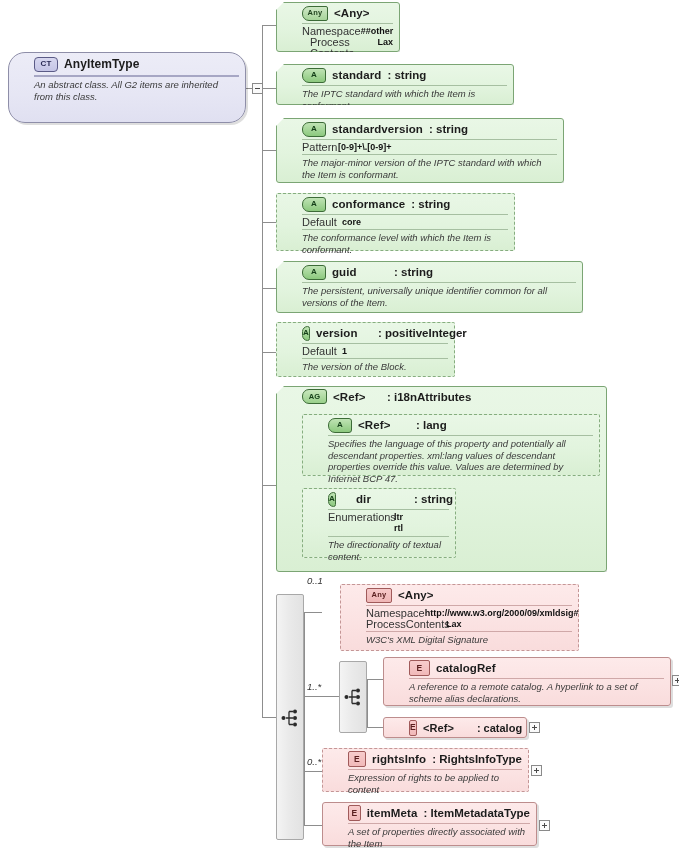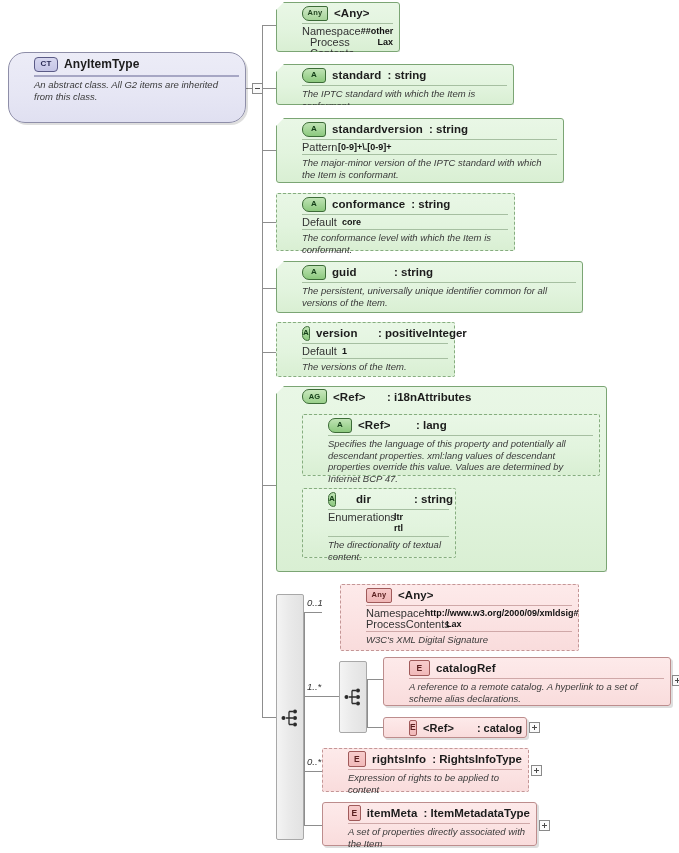"The versions of the Item." div.doc { text: versions of the Item -> version of the Block }
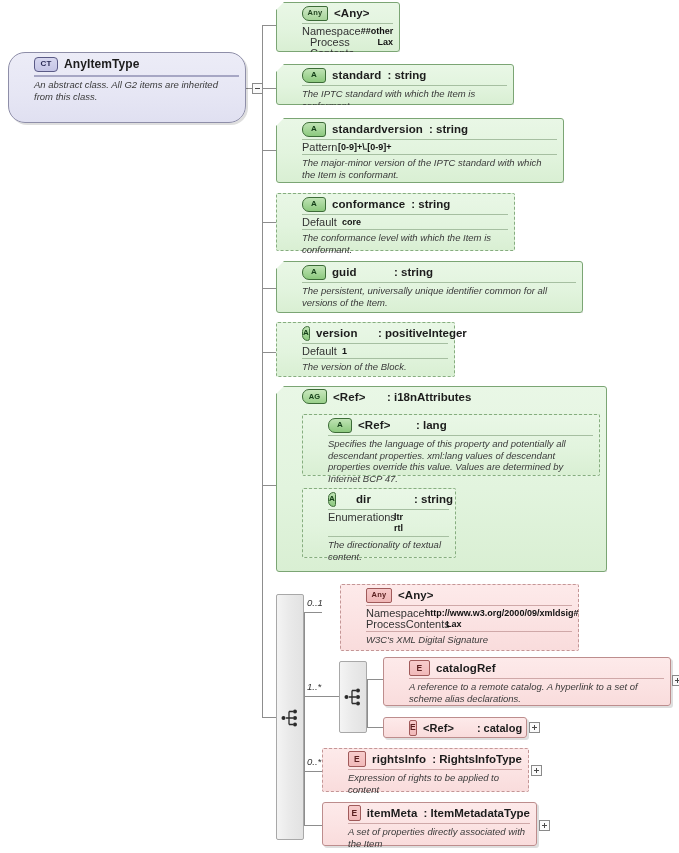"0..1" div.occ { top: 597px -> 575px }
